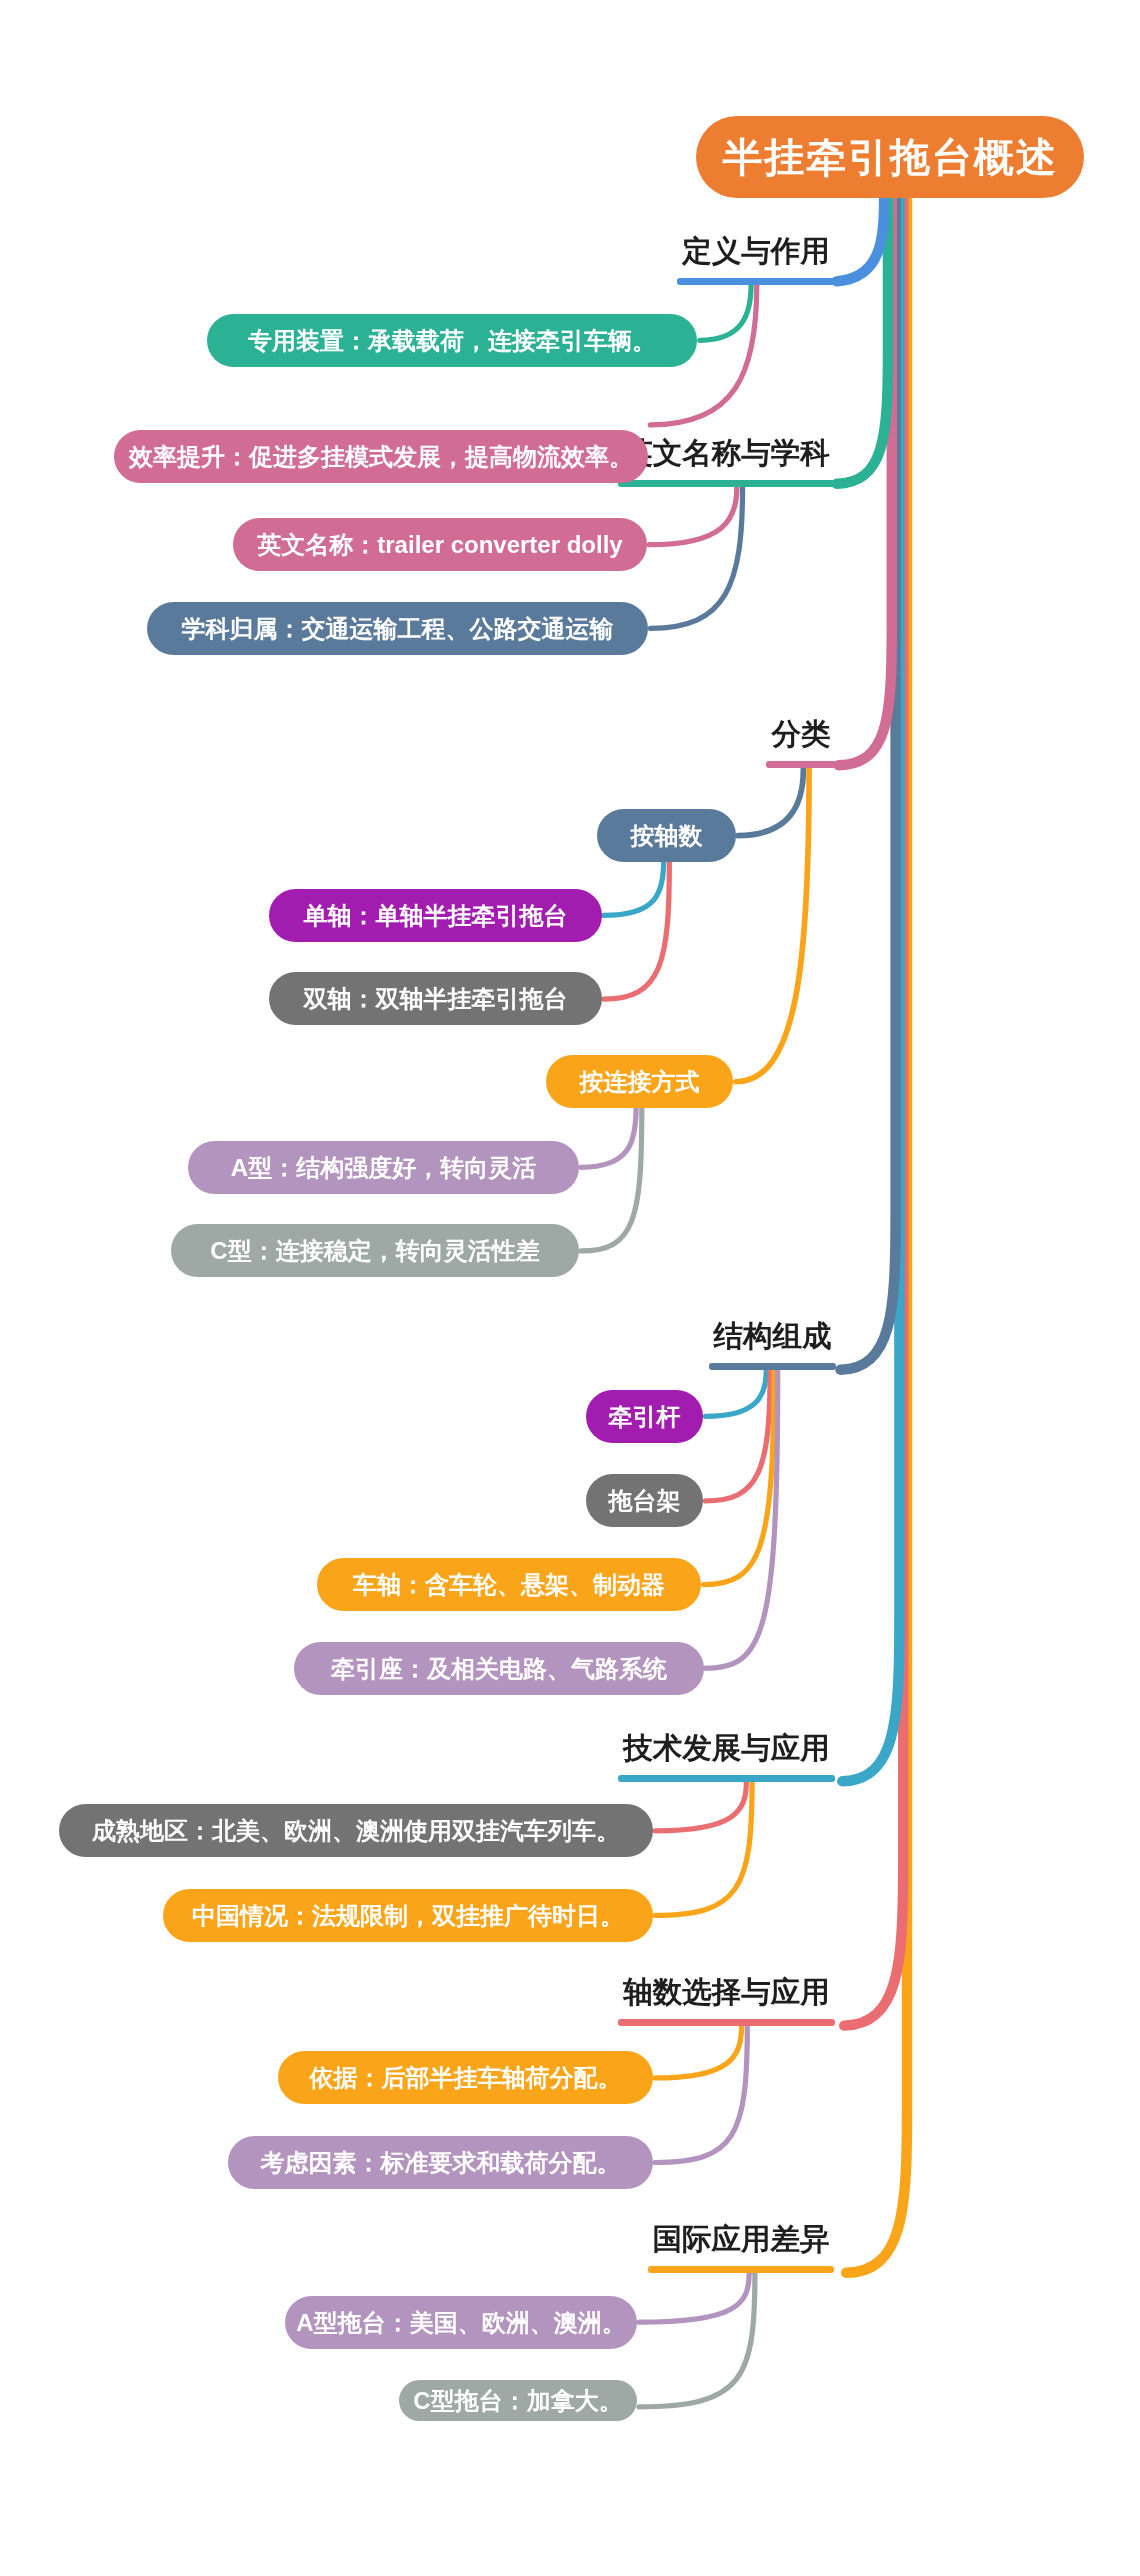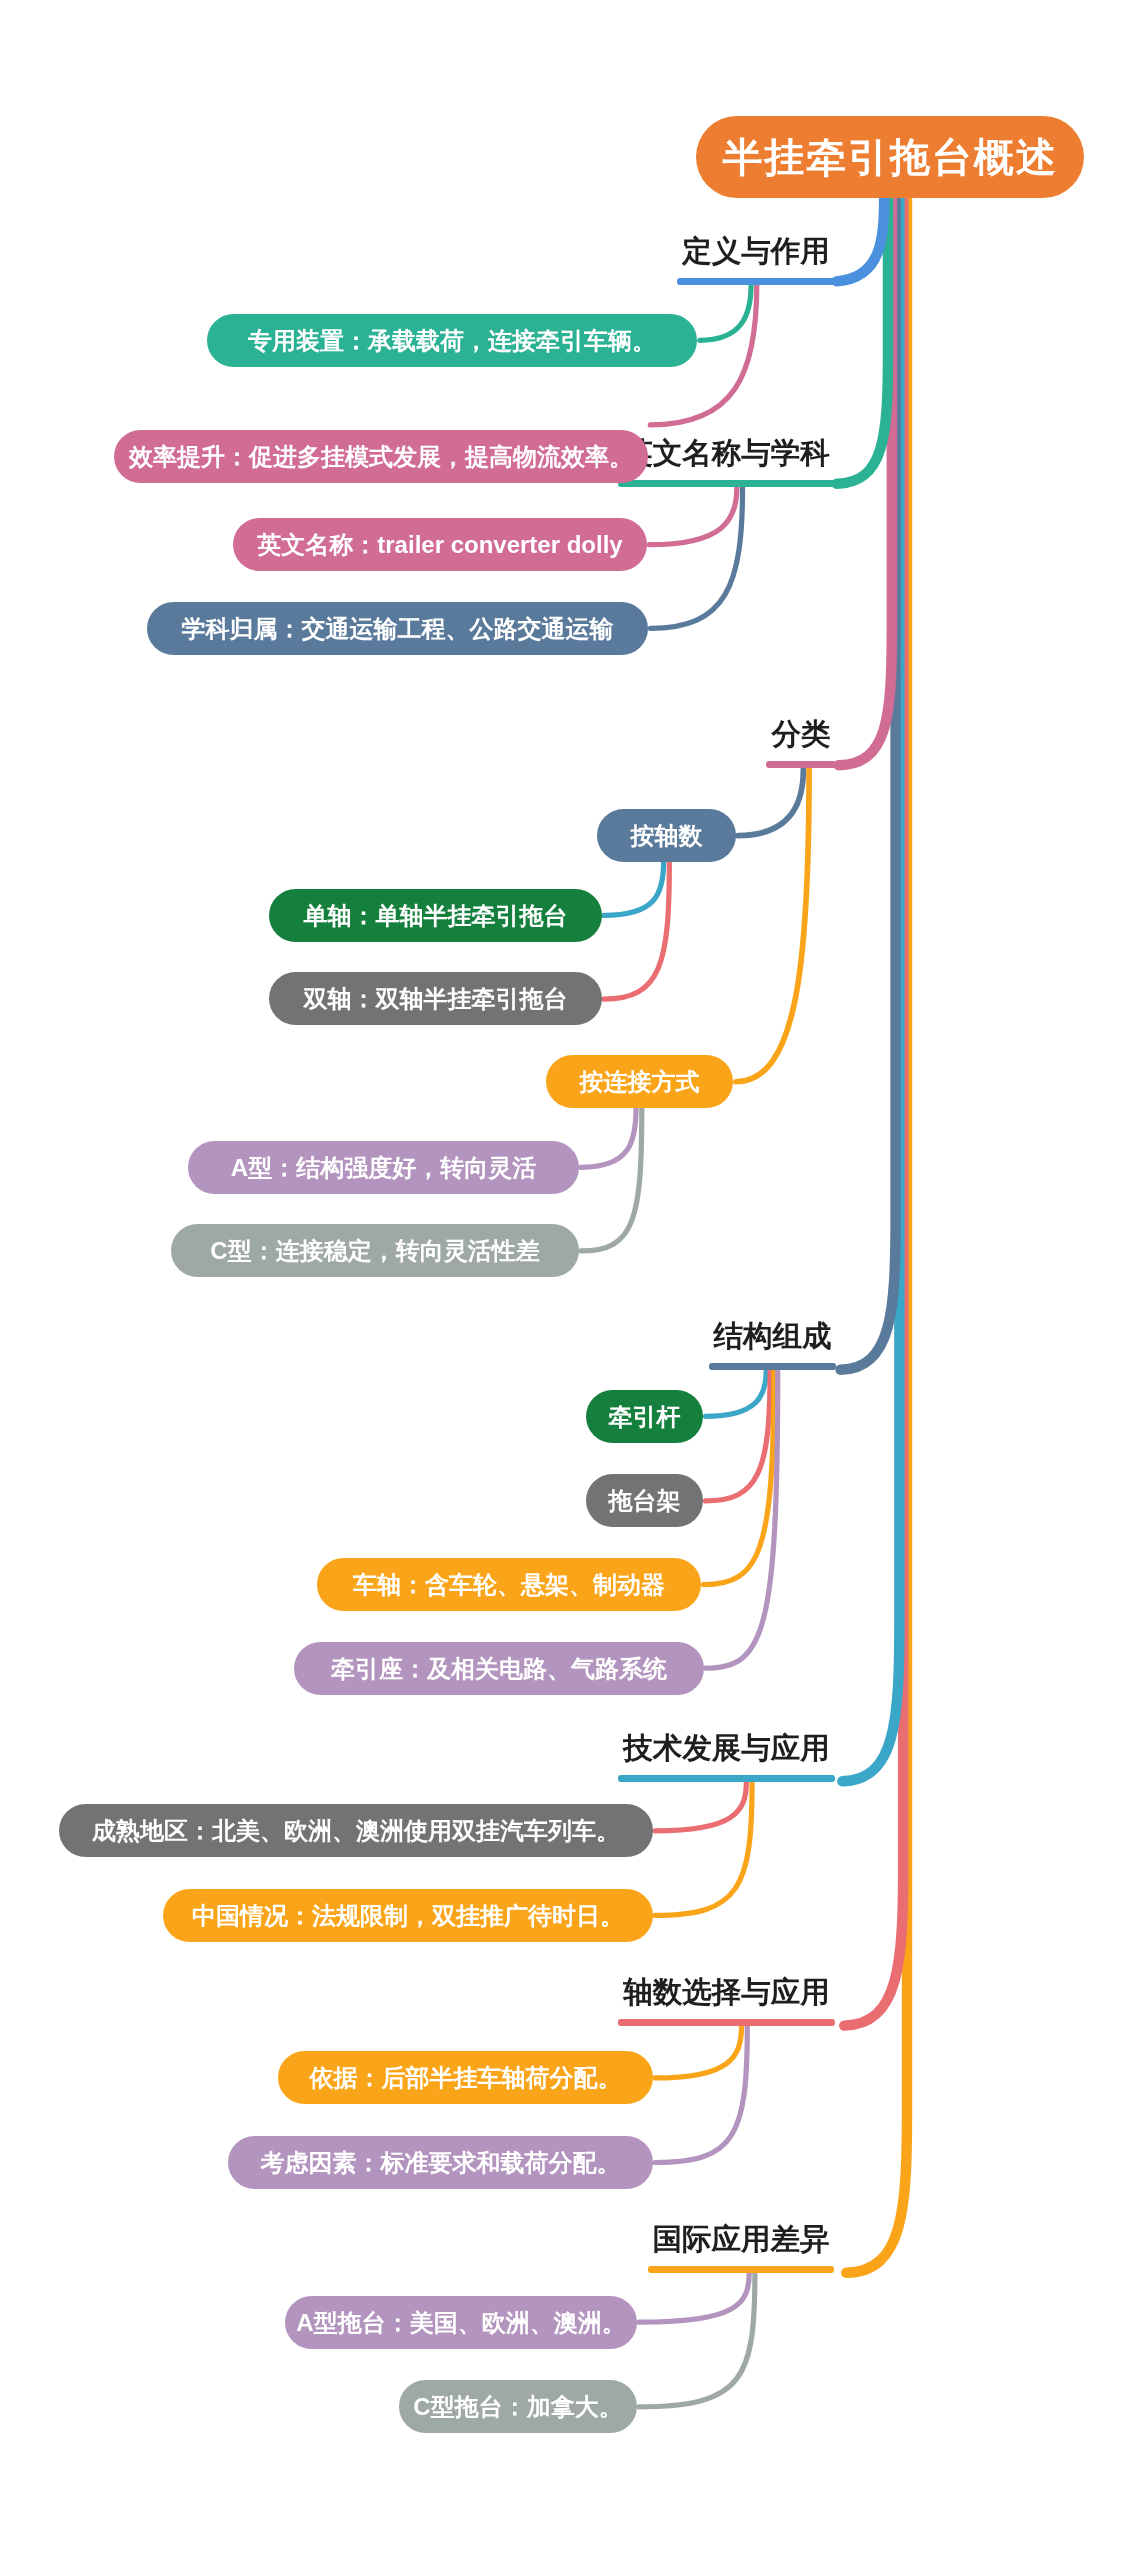"单轴：单轴半挂牵引拖台" .bg-tealblue { background: #15803d -> #a21caf }
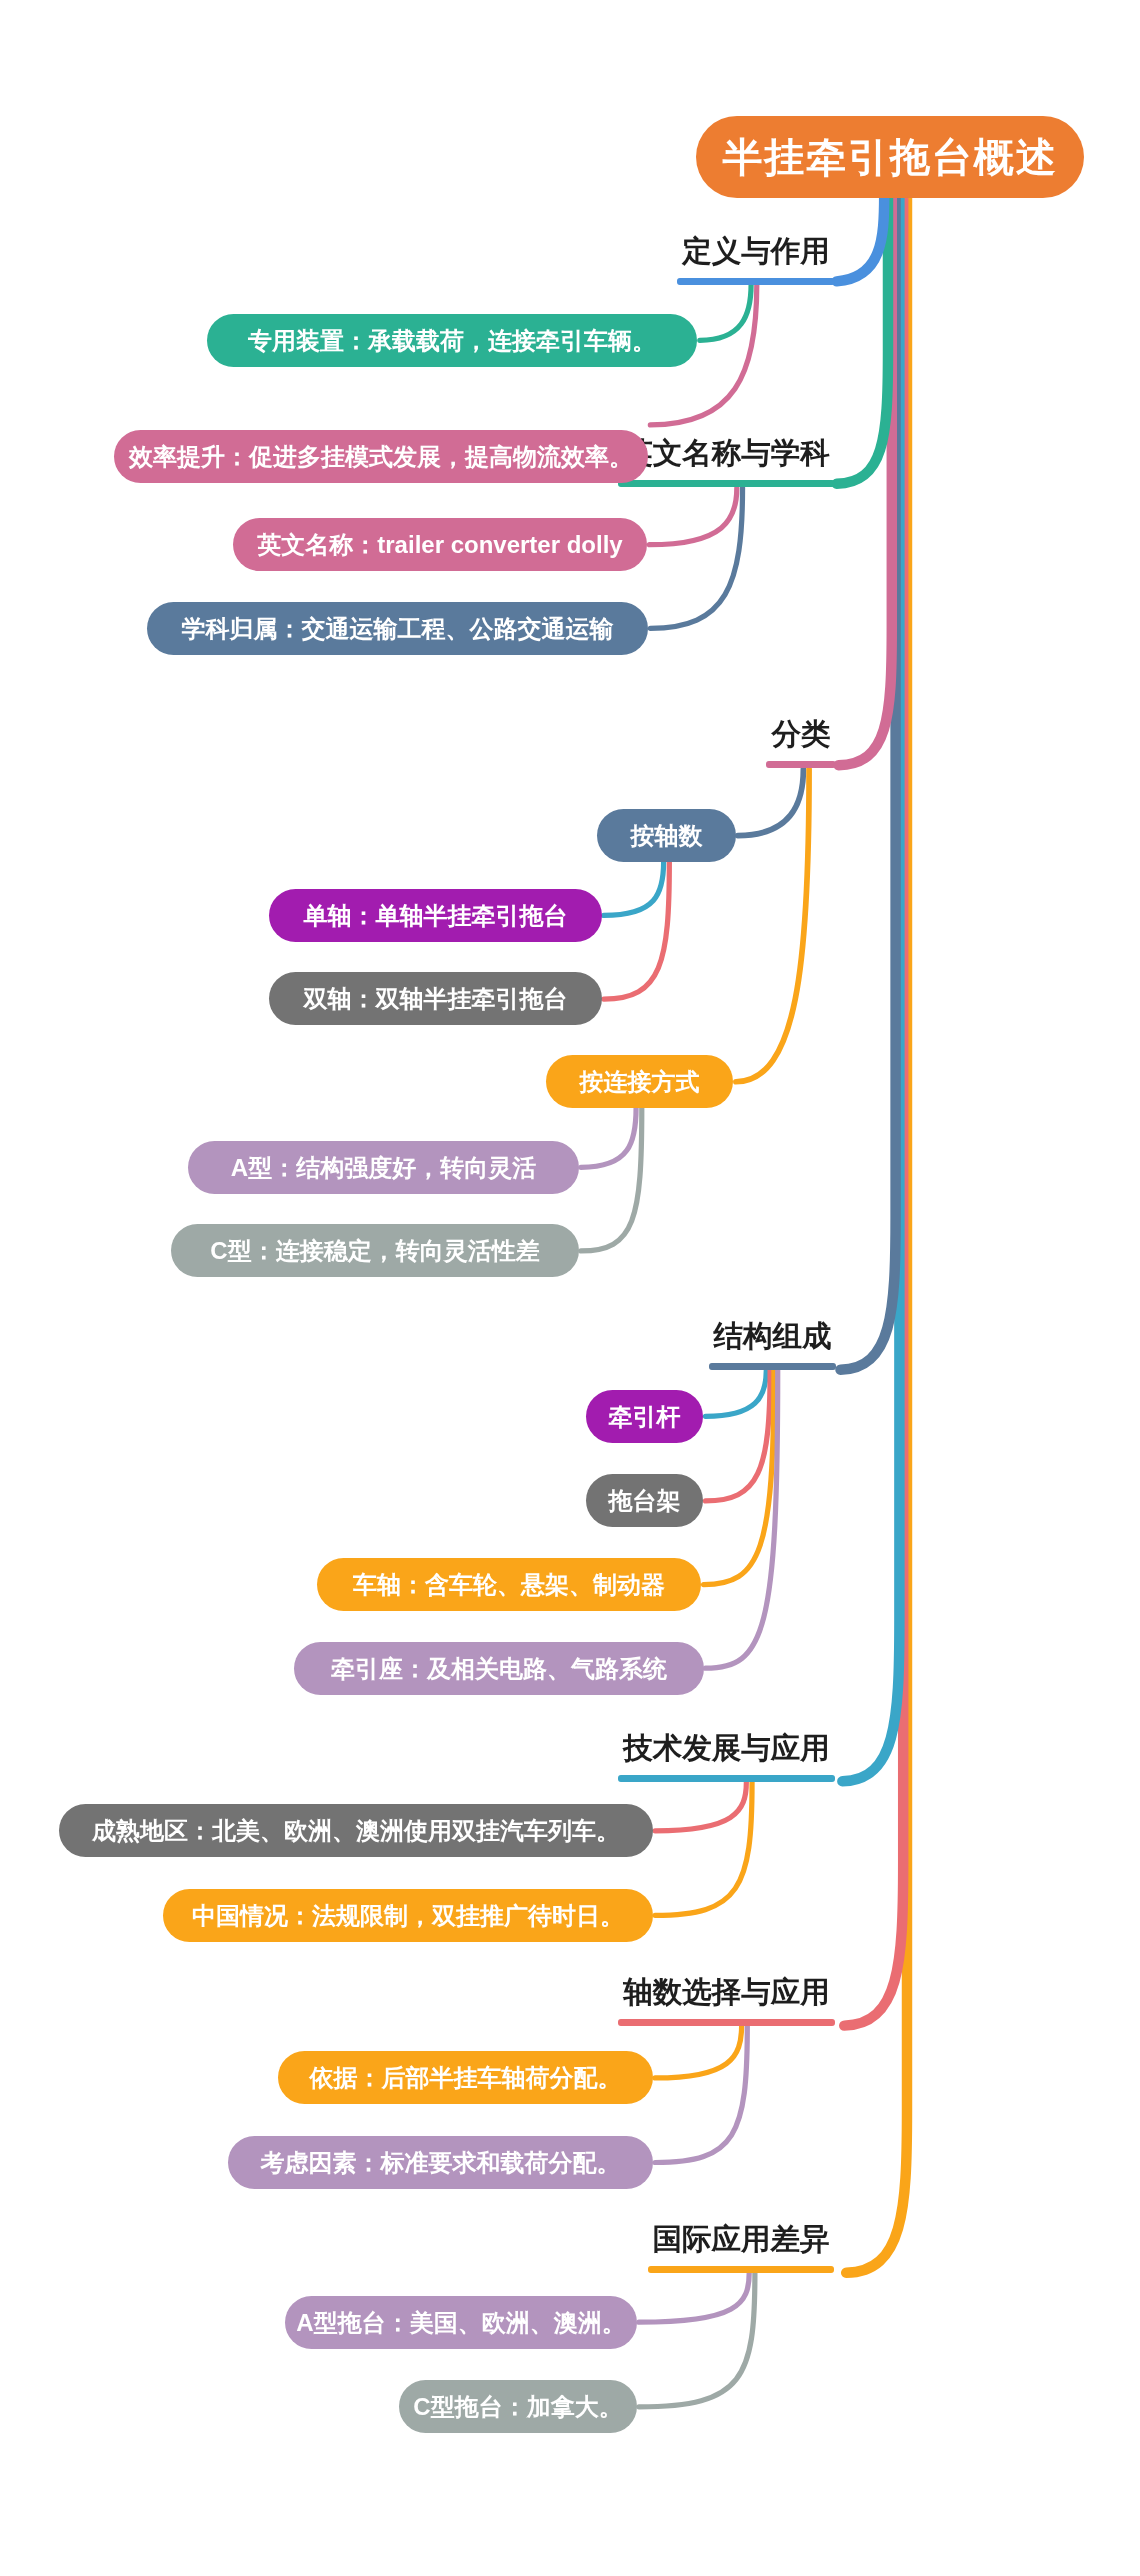"C型拖台：加拿大。" div.node { height: 53px -> 41px }
